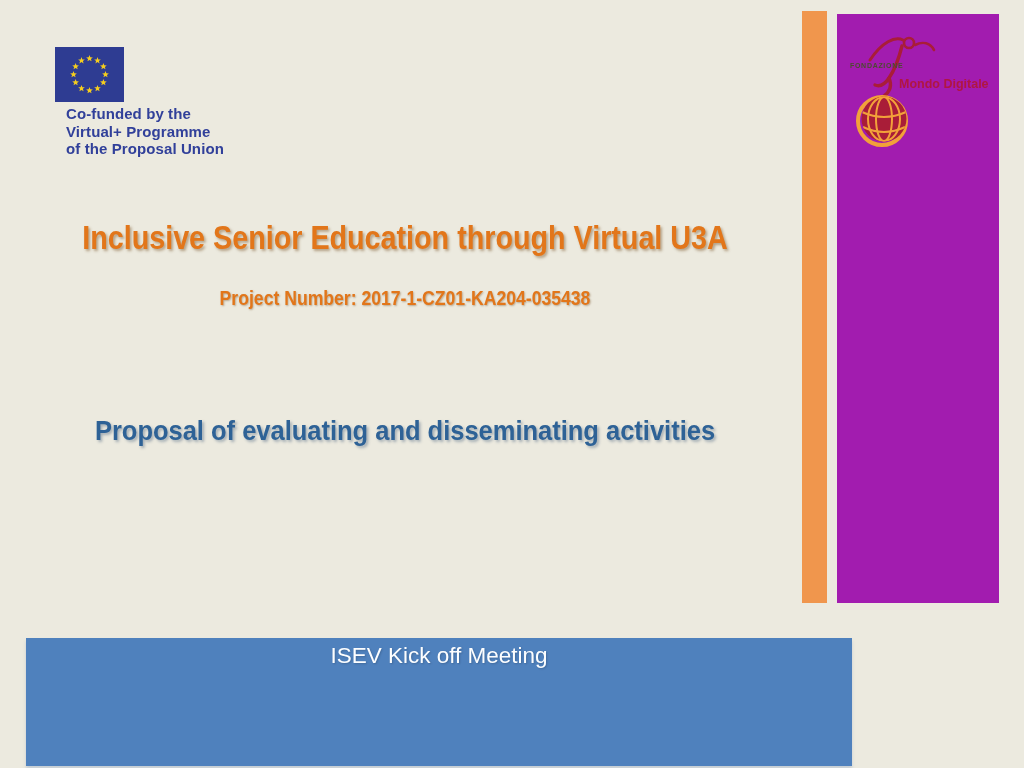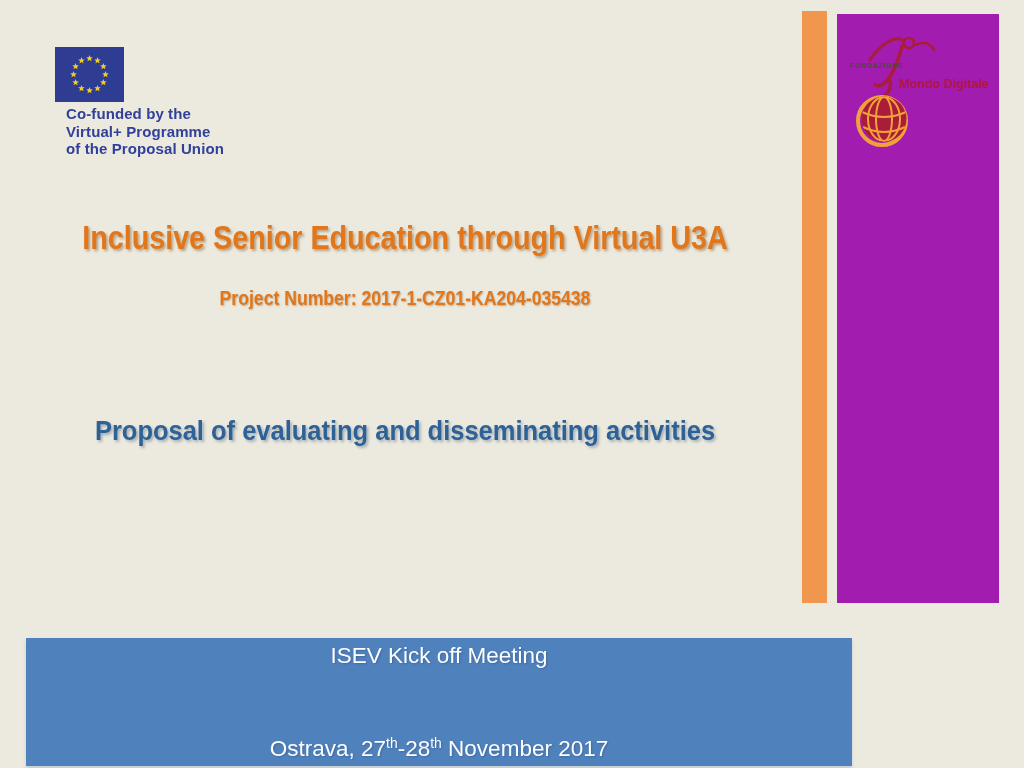"Ostrava, 27th-28th November 2017" div.banner-line { html: <div><span>Ostrava, 27</span><sup>th</sup><span>-28</span><sup>th</sup><span> November 2017</span></div> -> none }
